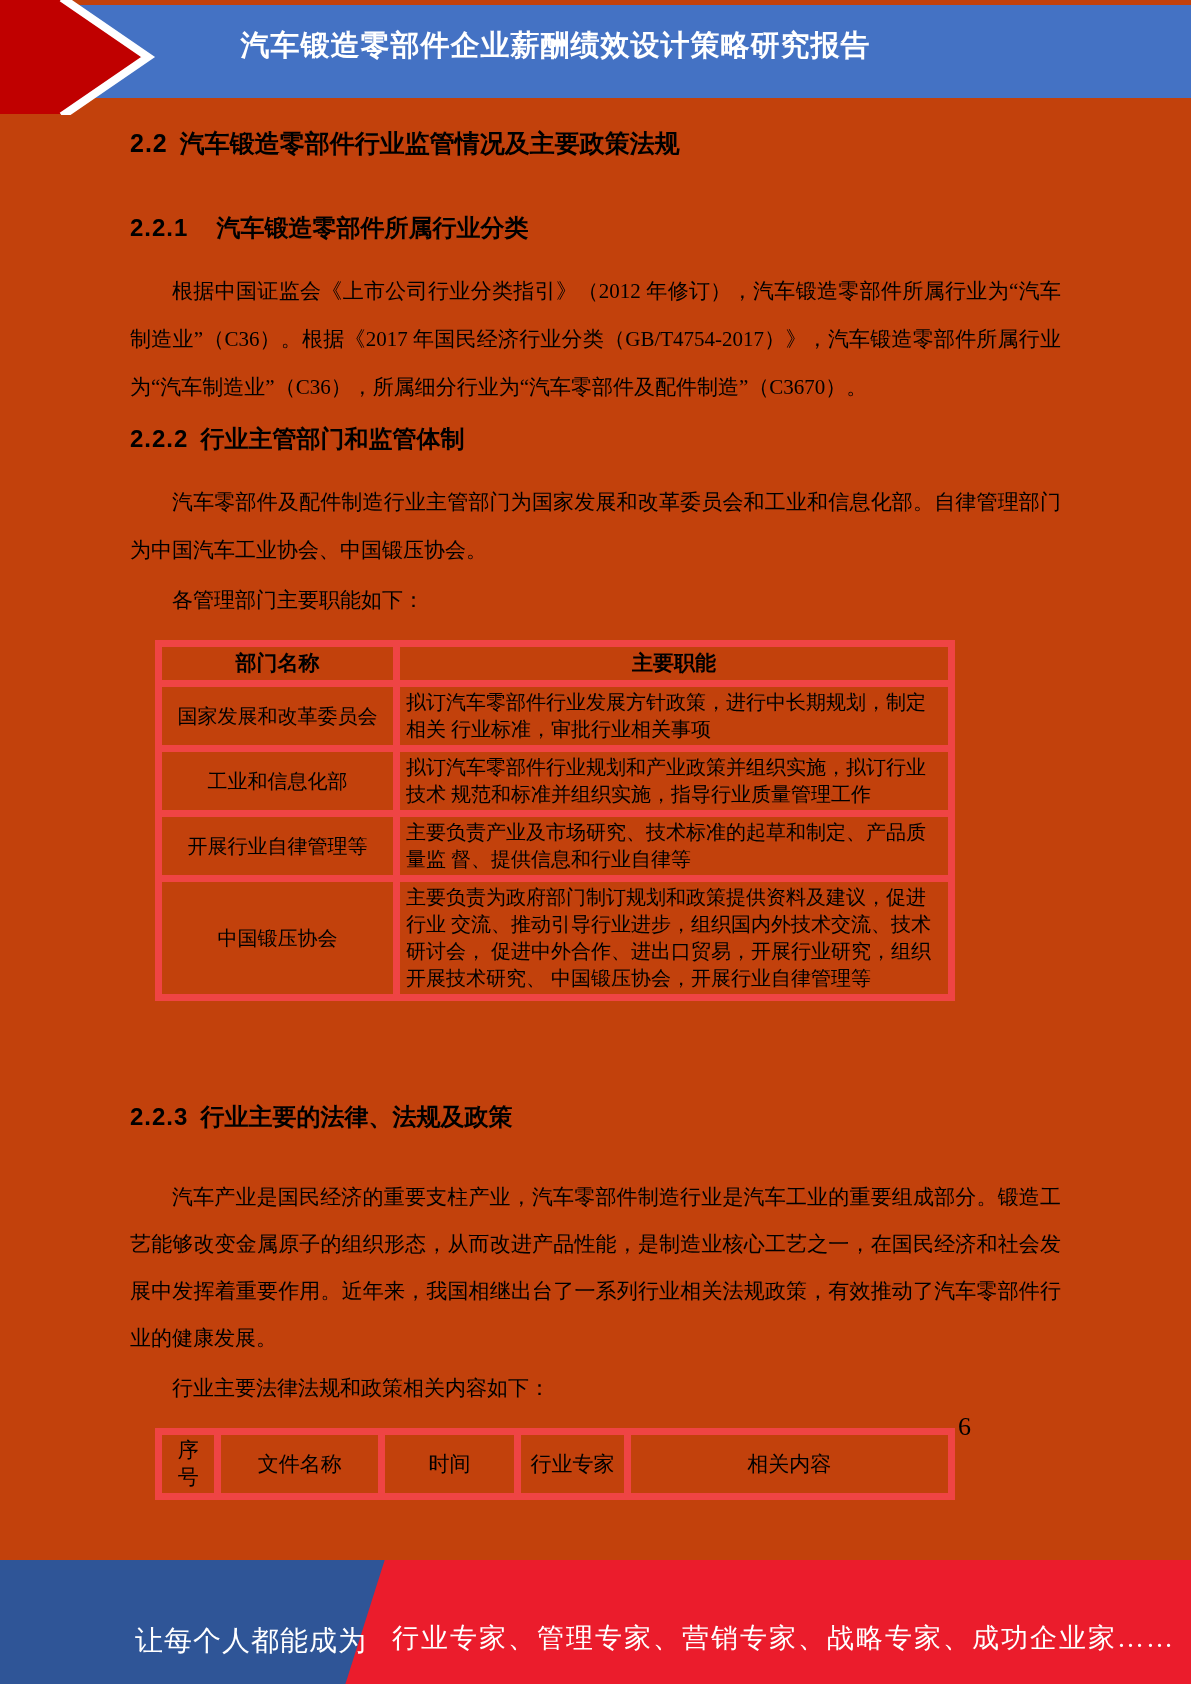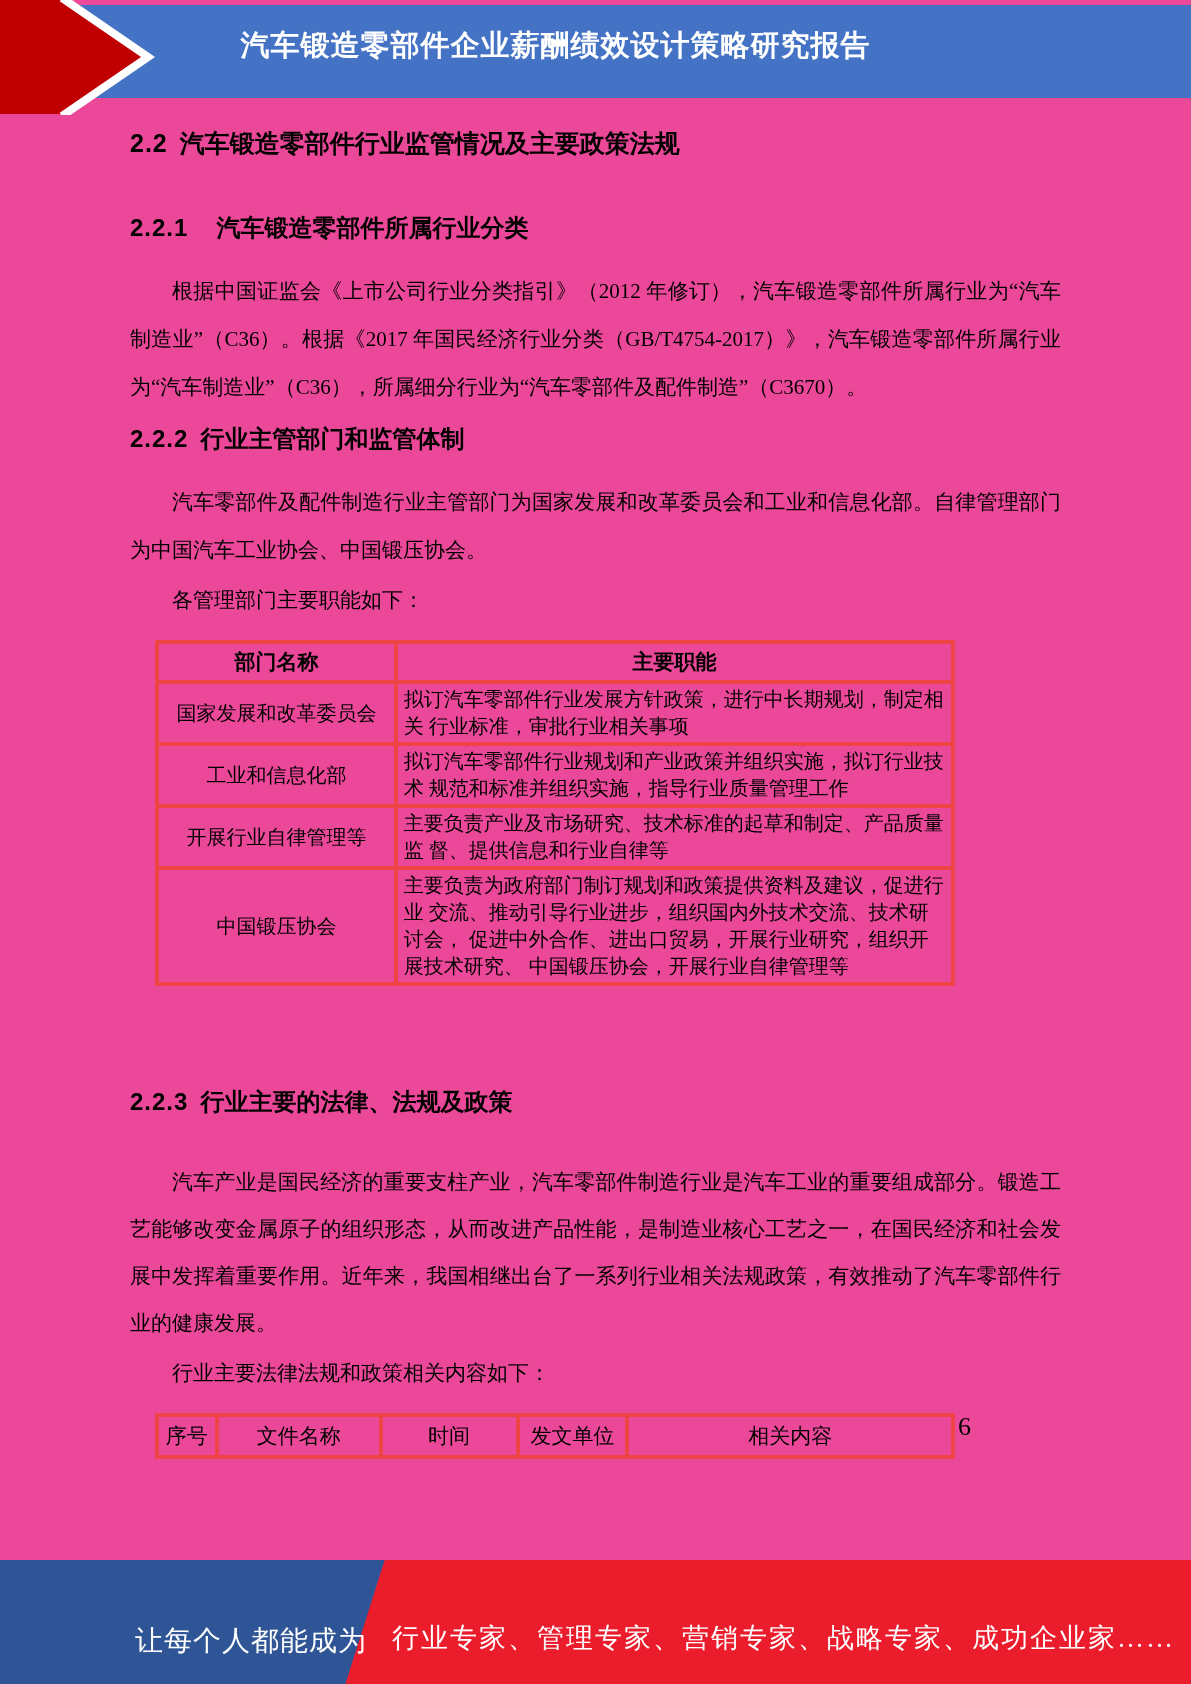"汽车锻造零部件企业薪酬绩效设计策略研究报告" .page { background: #ec4899 -> #c2410c }
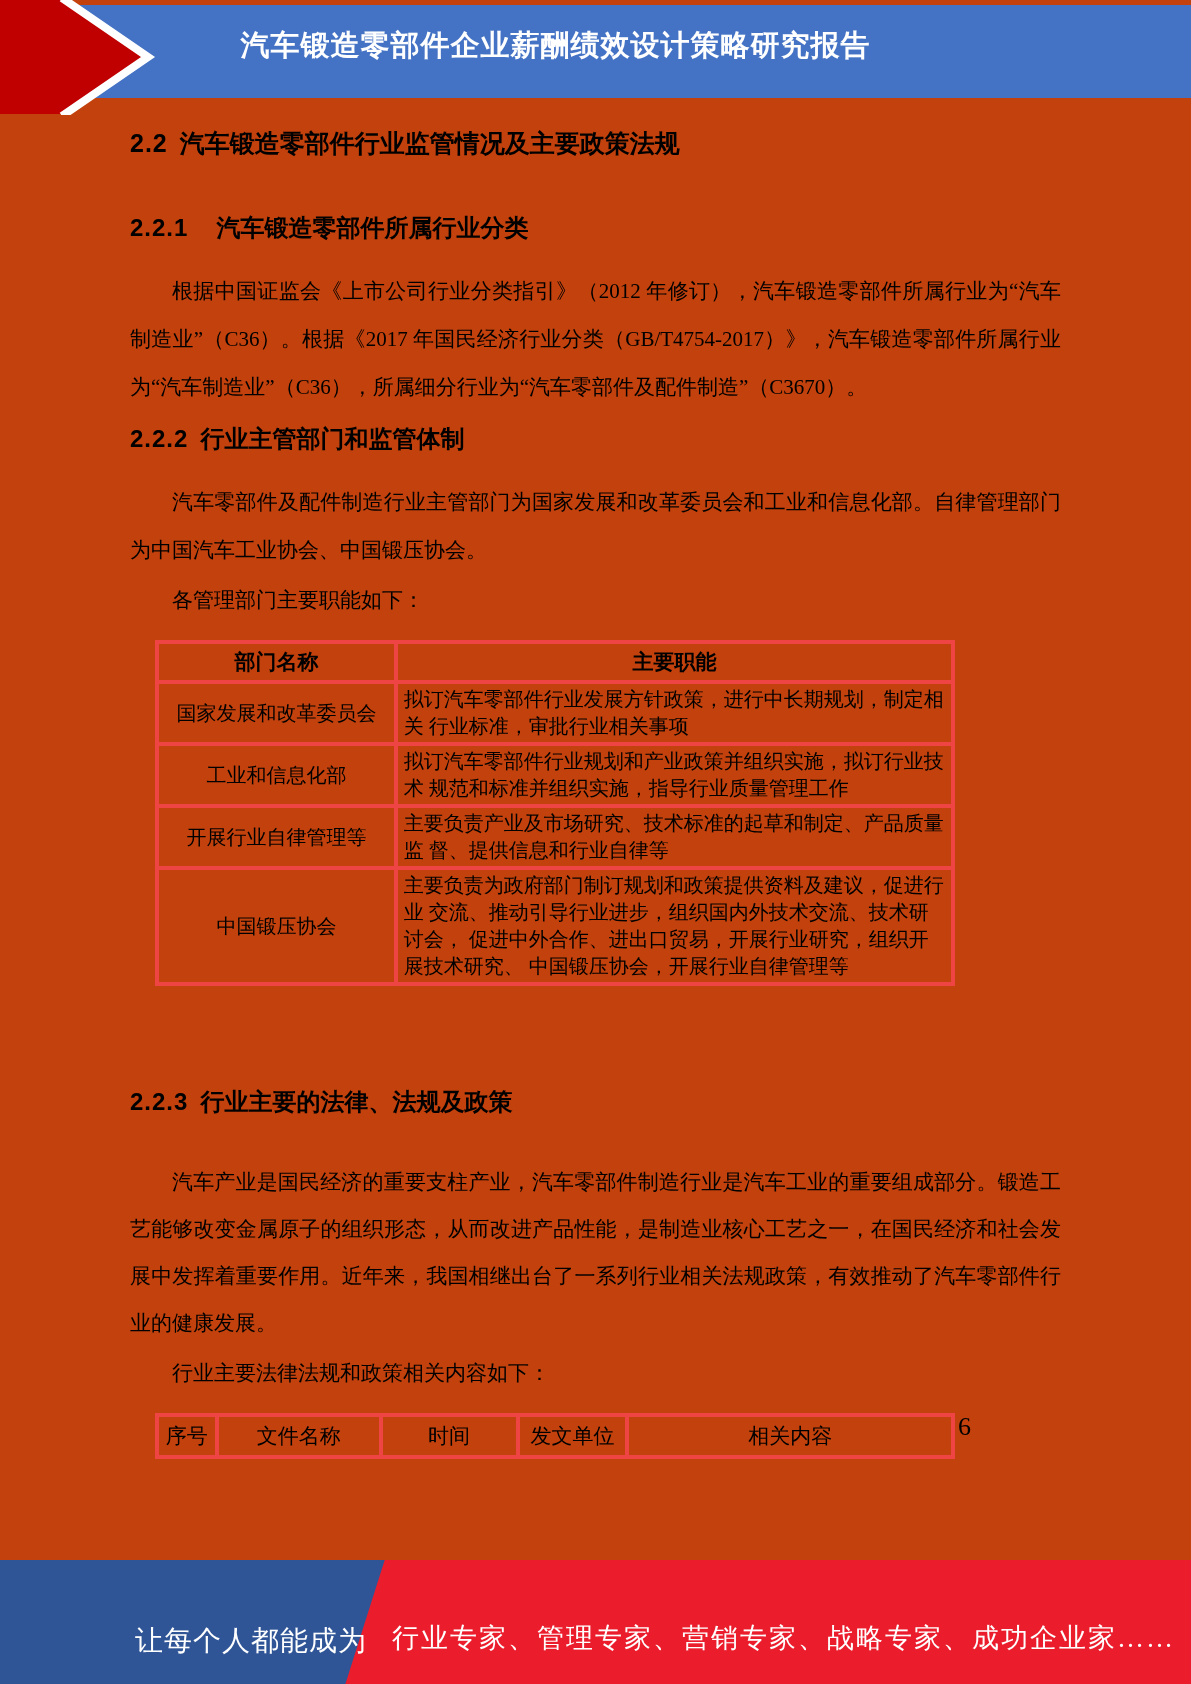"部门名称" table.doc th, table.doc td { border: 4px solid #ef4444 -> 7px solid #ef4444 }
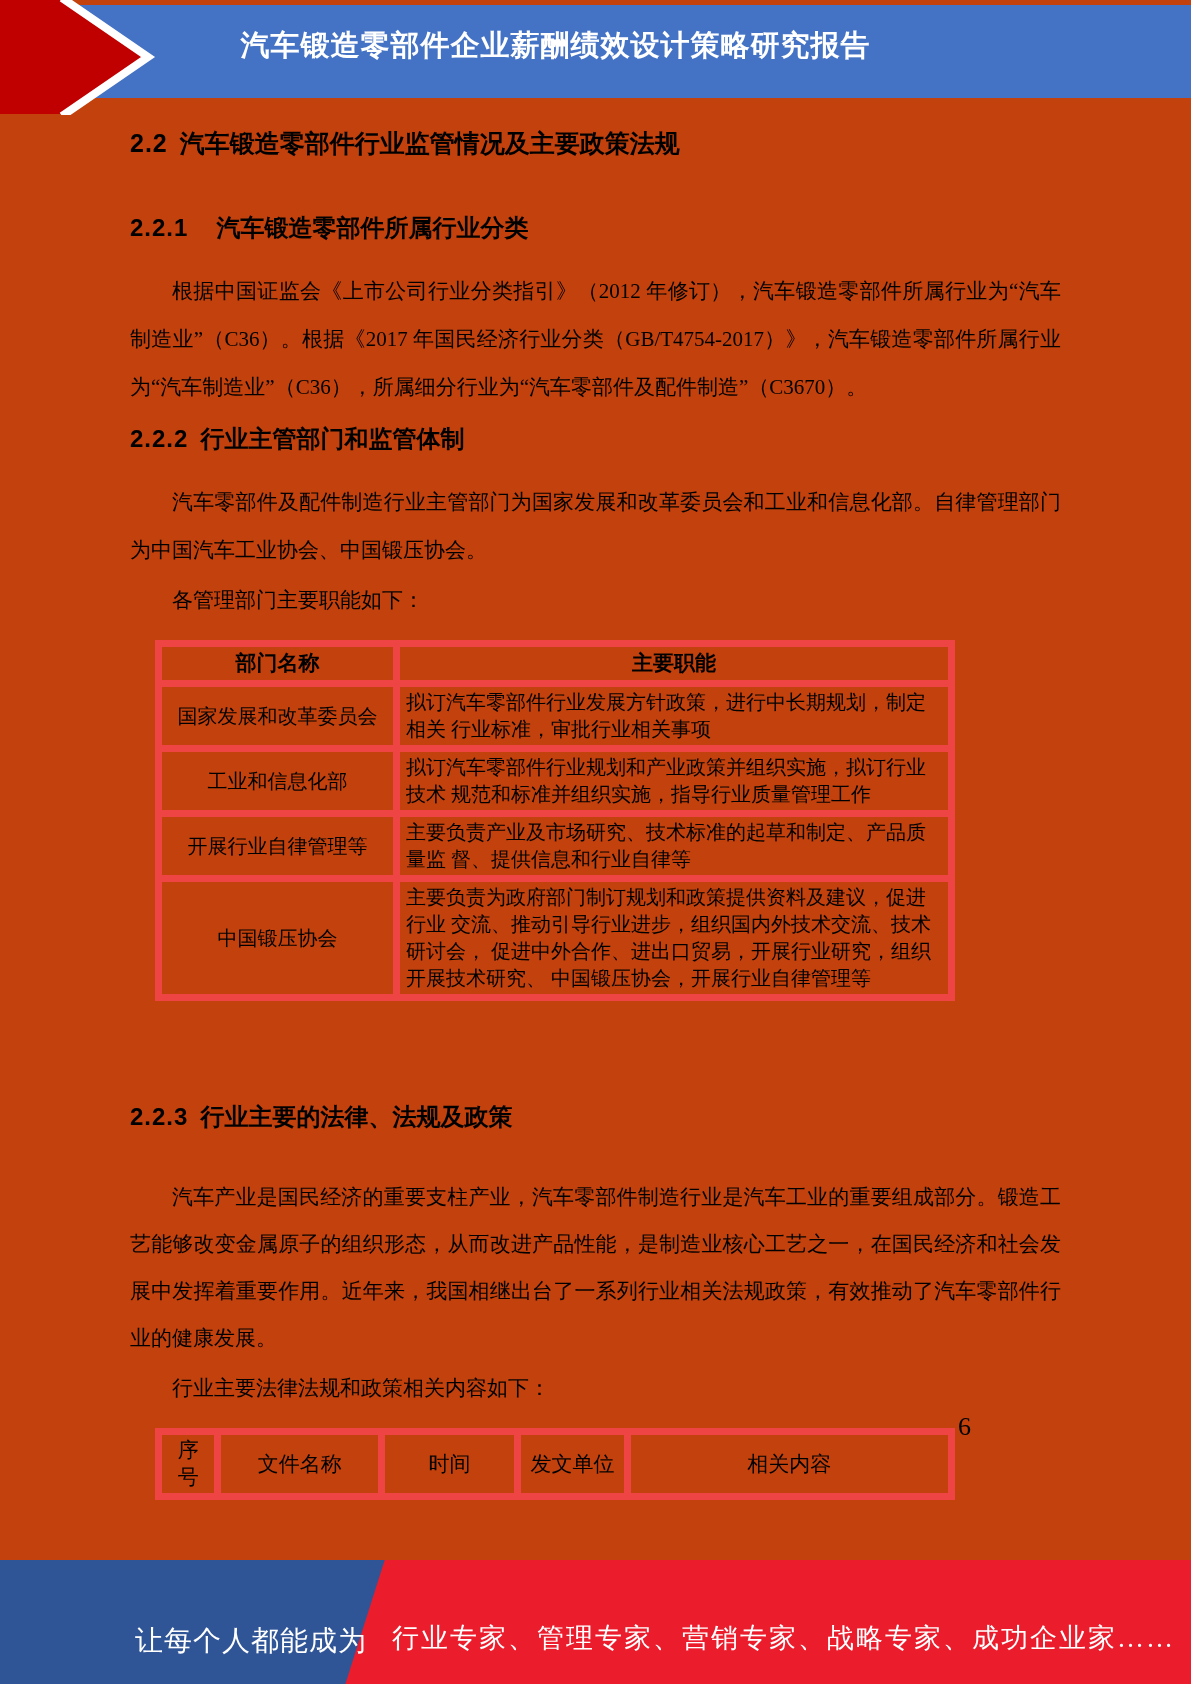"发文单位" th { text: 发文单位 -> 行业专家 }
